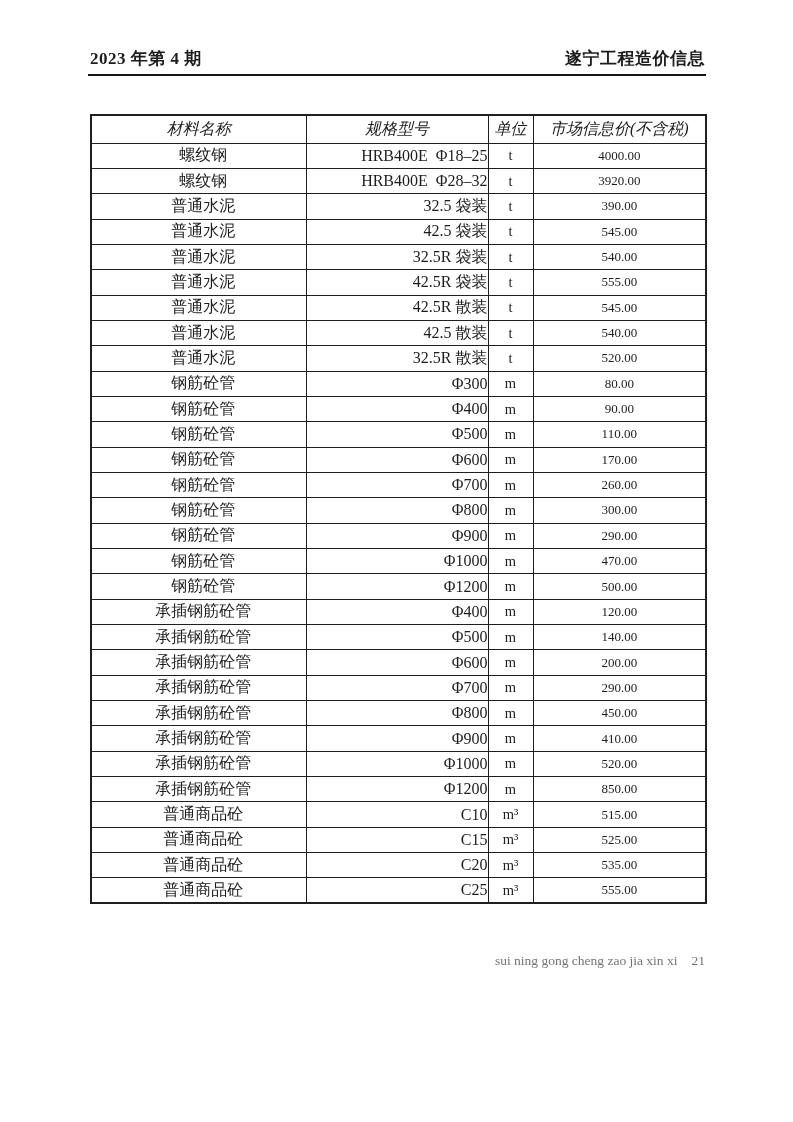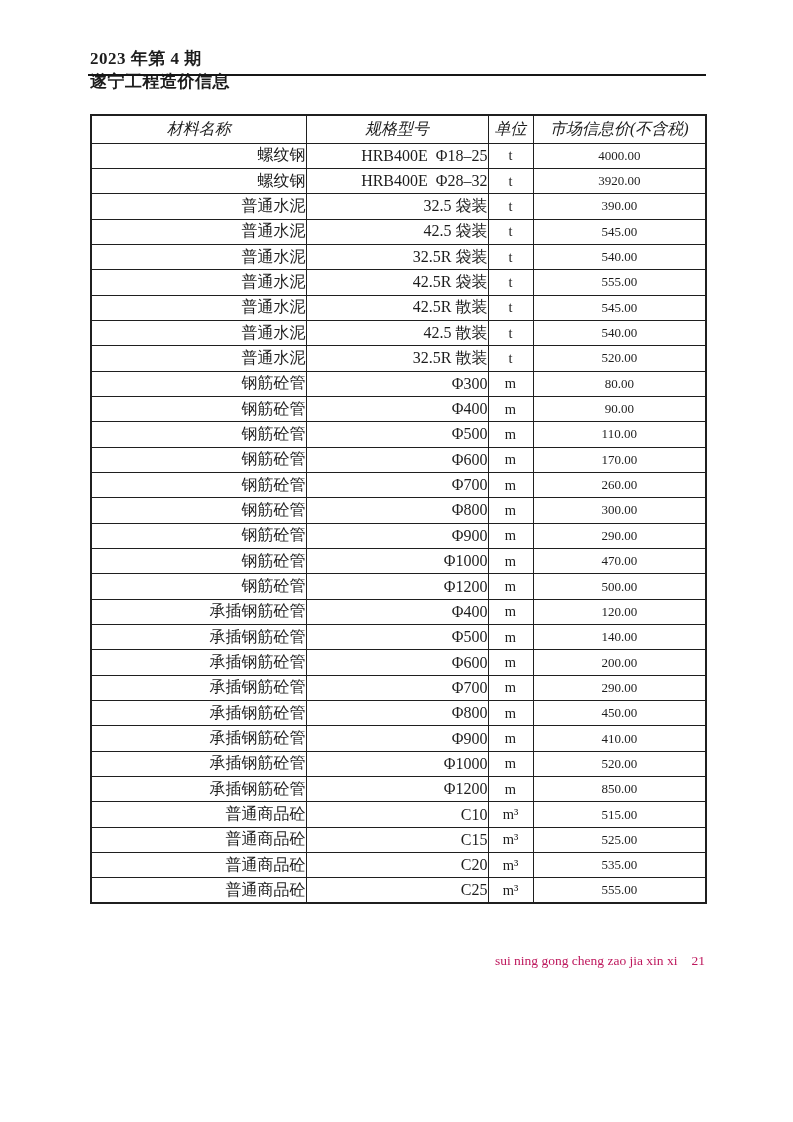"2023 年第 4 期" .page-header { flex-direction: column -> none }
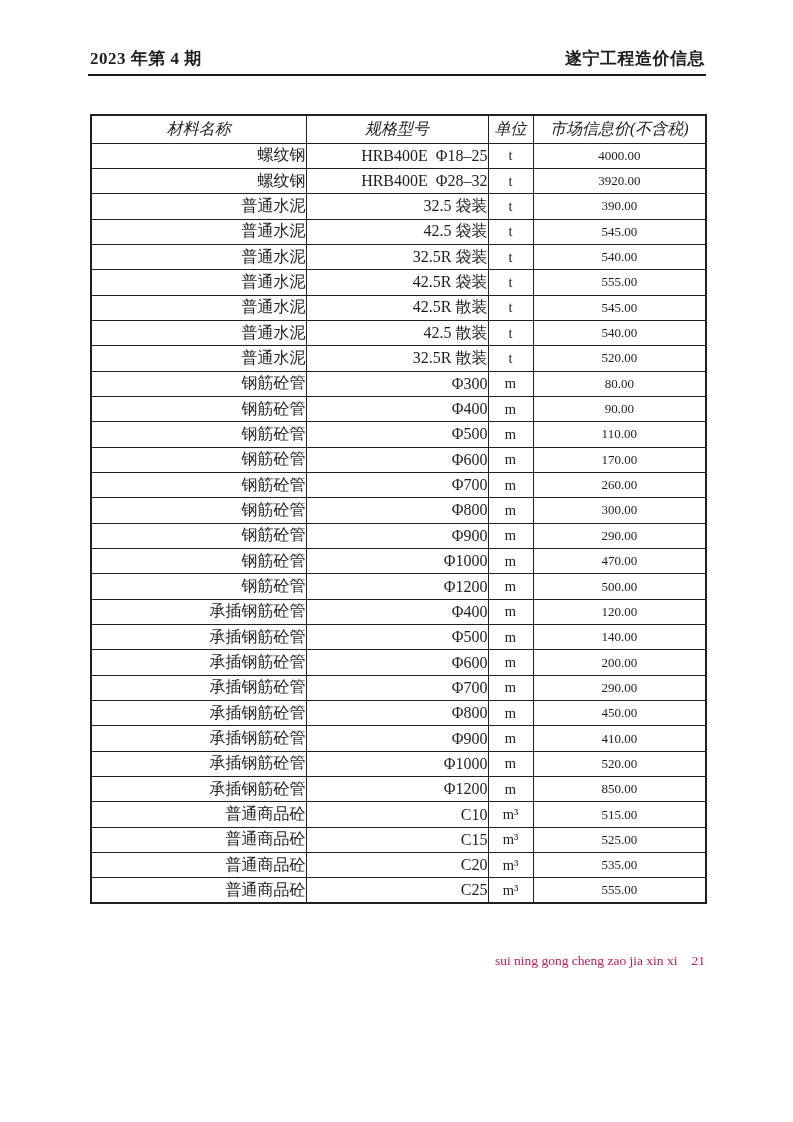"螺纹钢" td.name-cell { text-align: right -> center }
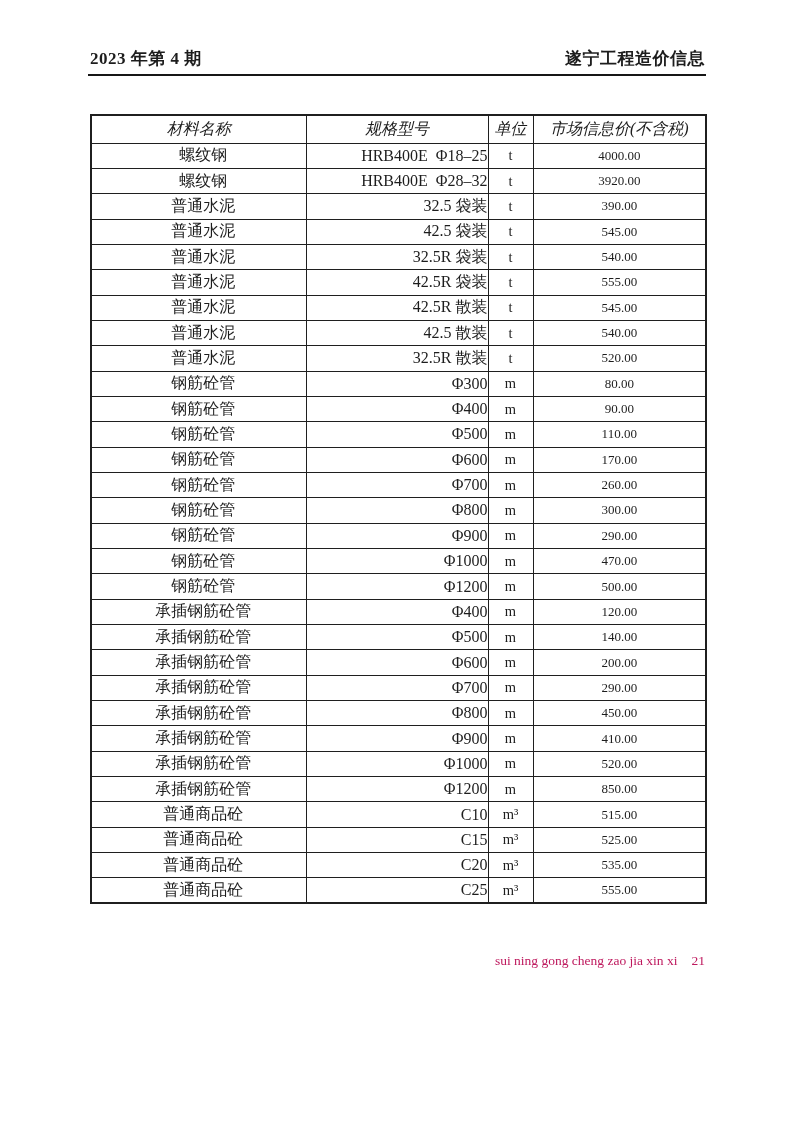"sui ning gong cheng zao" .page-footer { color: #be185d -> #737373 }
